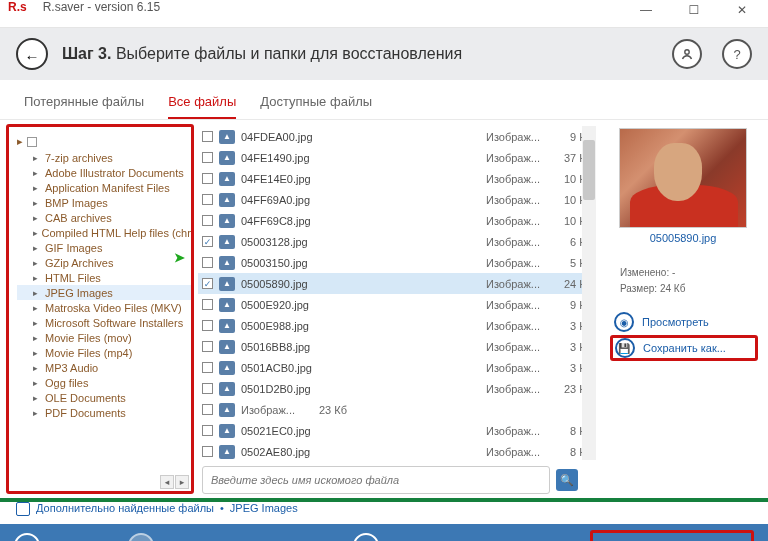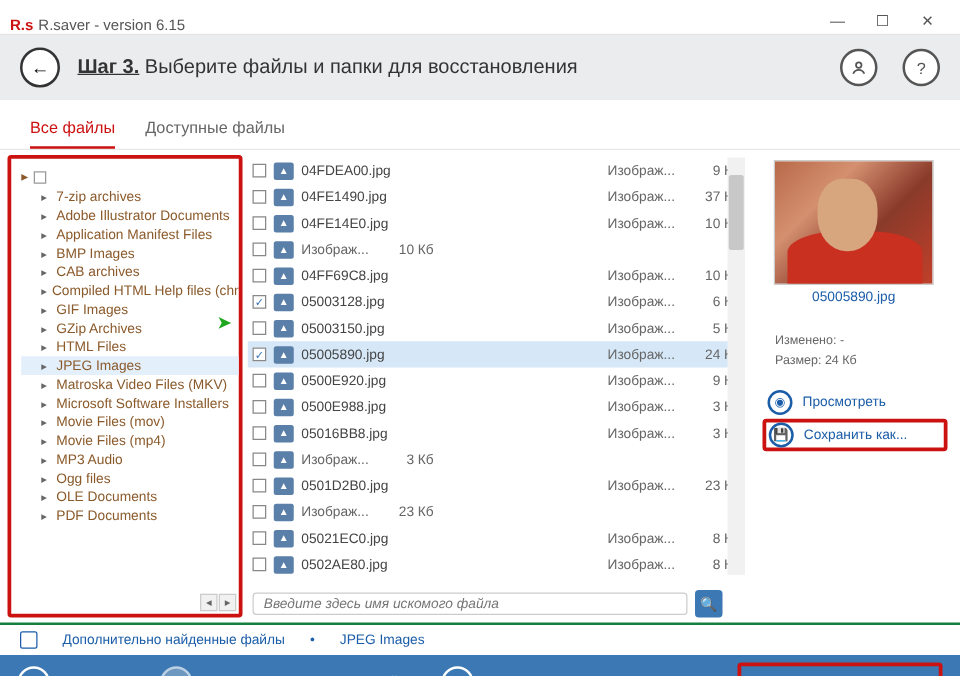"R.s" .titlebar { align-items: flex-end -> flex-start; gap: none -> 12px }
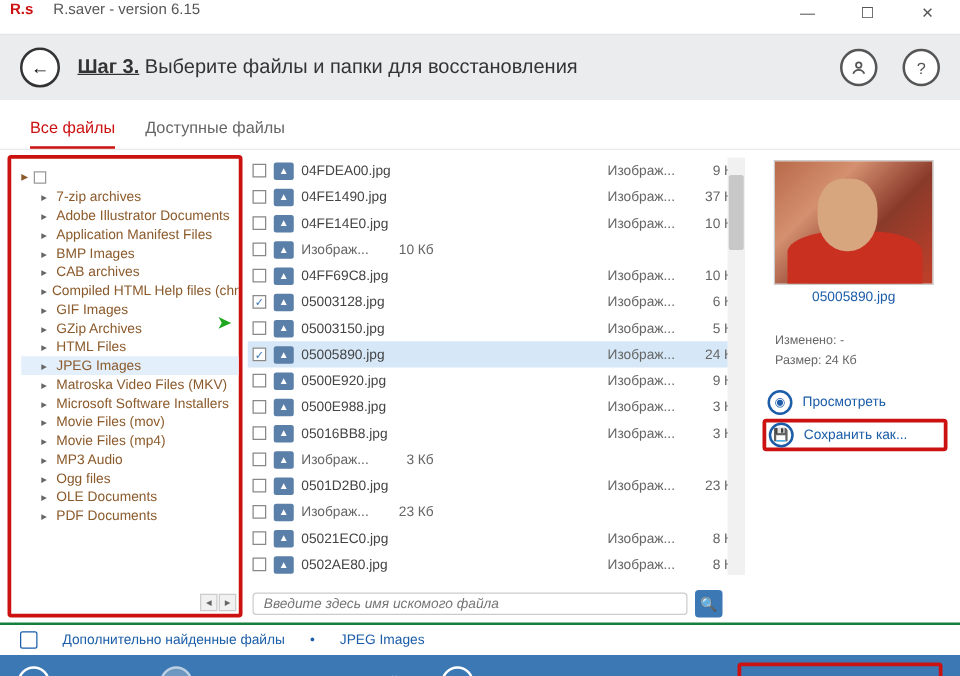"Шаг 3." .step-title b { text-decoration: underline -> none }
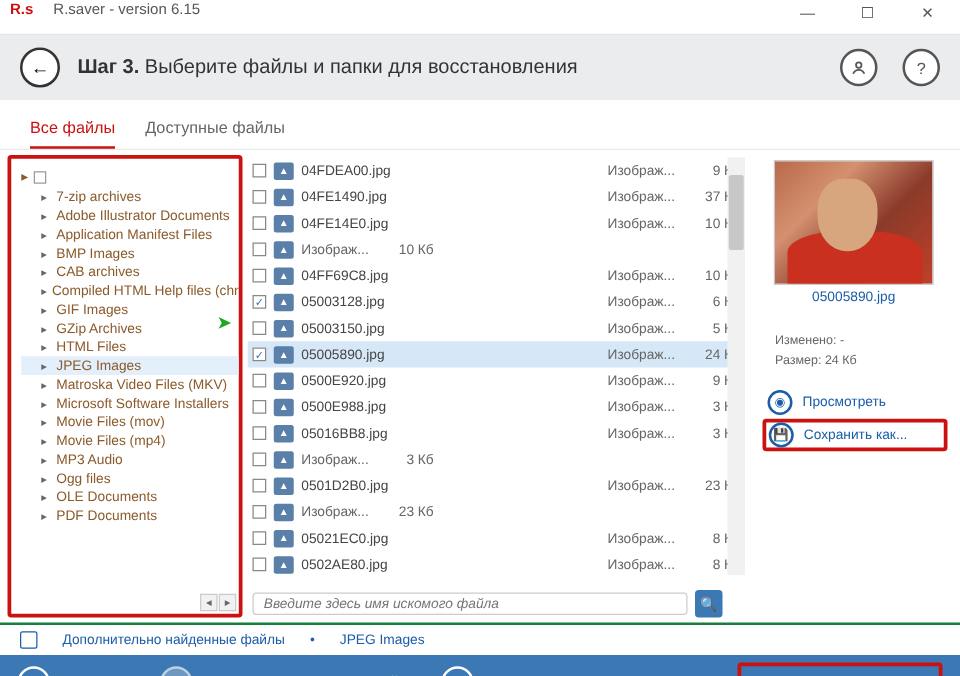"Потерянные файлы" div.tab { html: none -> <div>Потерянные файлы</div> }
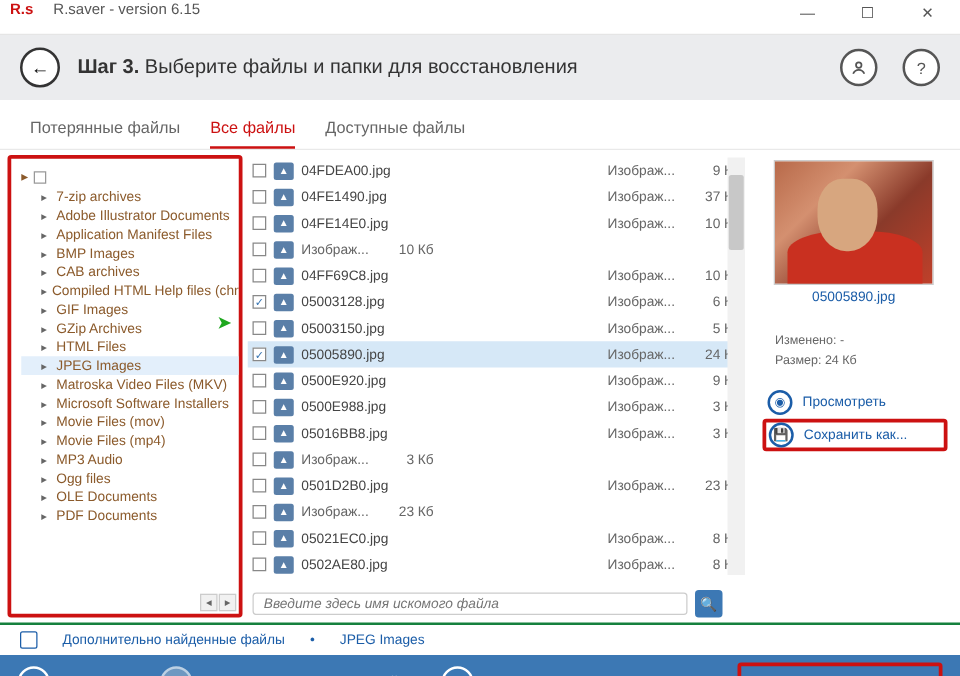"04FF69A0.jpg" span.fname { html: none -> <span>04FF69A0.jpg</span> }
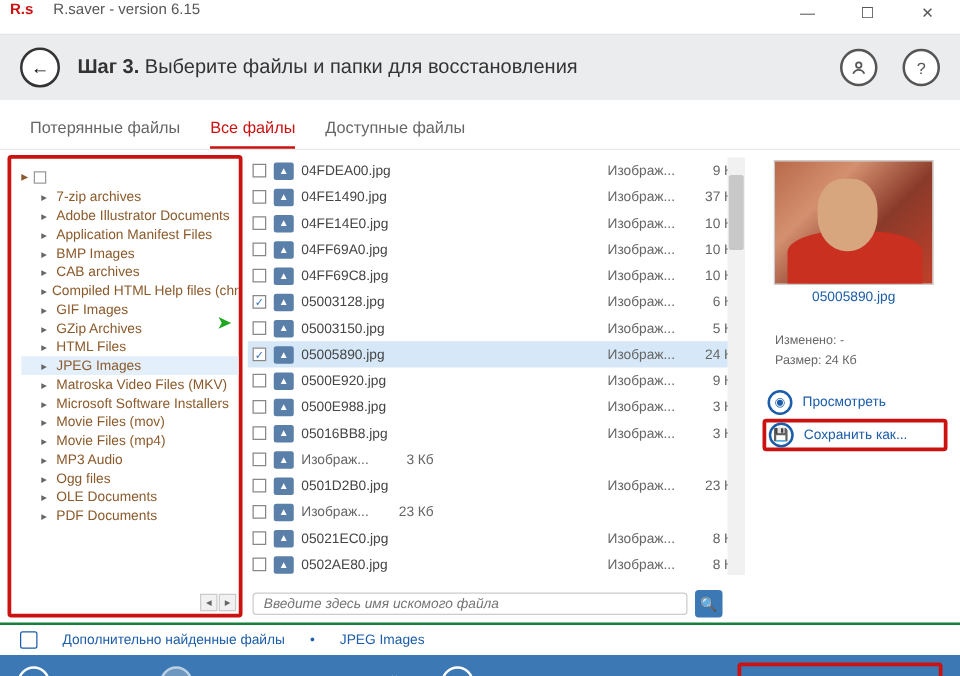"0501ACB0.jpg" span.fname { html: none -> <span>0501ACB0.jpg</span> }
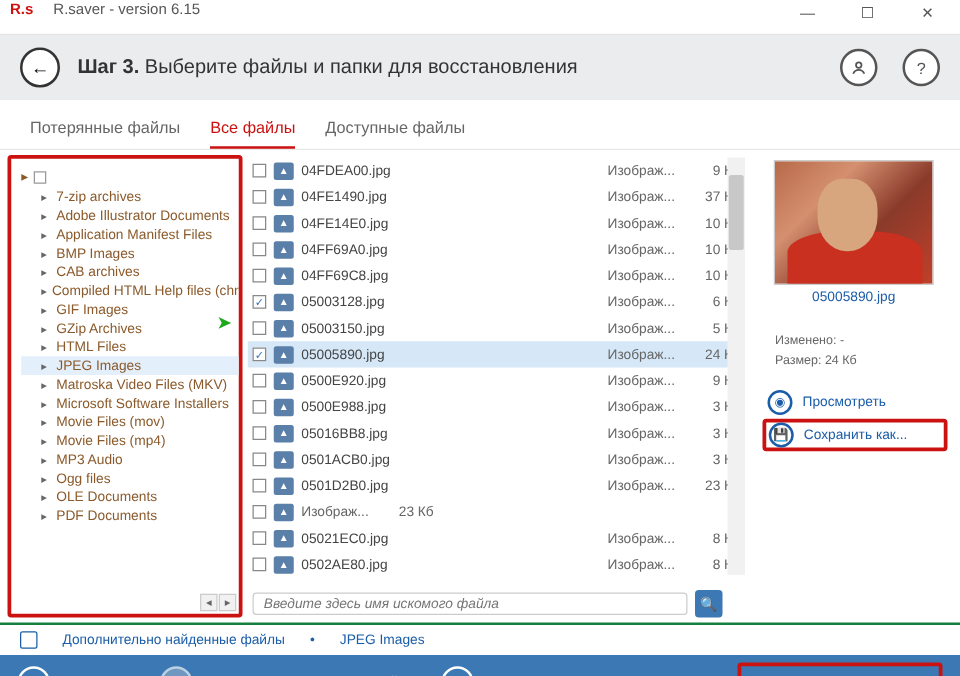"Введите здесь имя искомого файла" .searchbar input { height: 18px -> 28px }
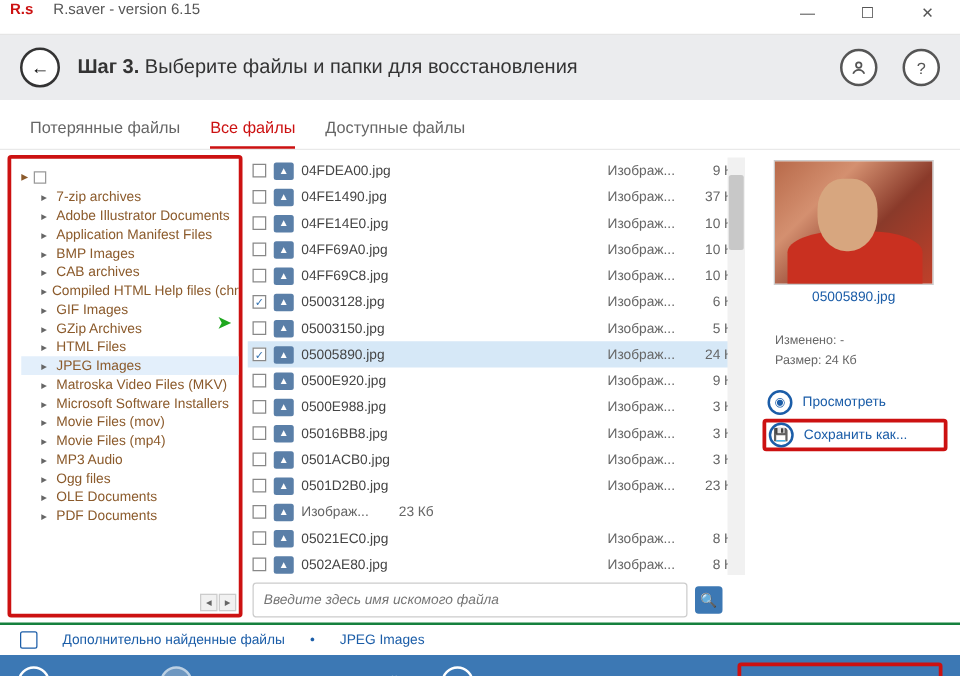"Дополнительно найденные файлы" .breadcrumb { align-items: center -> flex-start; border-top: 2px solid #15803d -> 4px solid #15803d; gap: 20px -> 6px }
